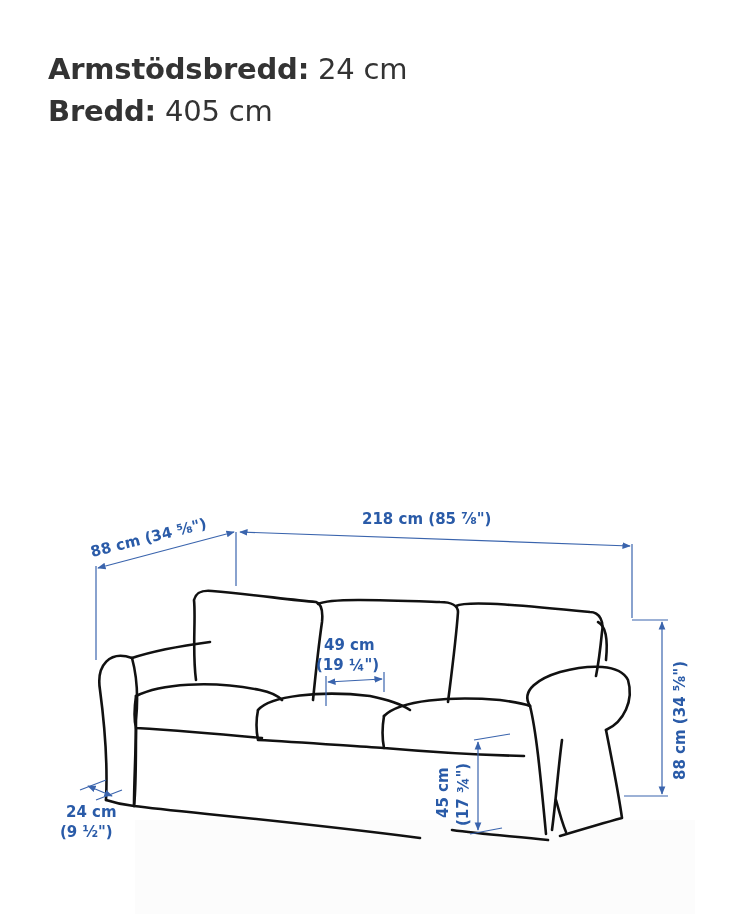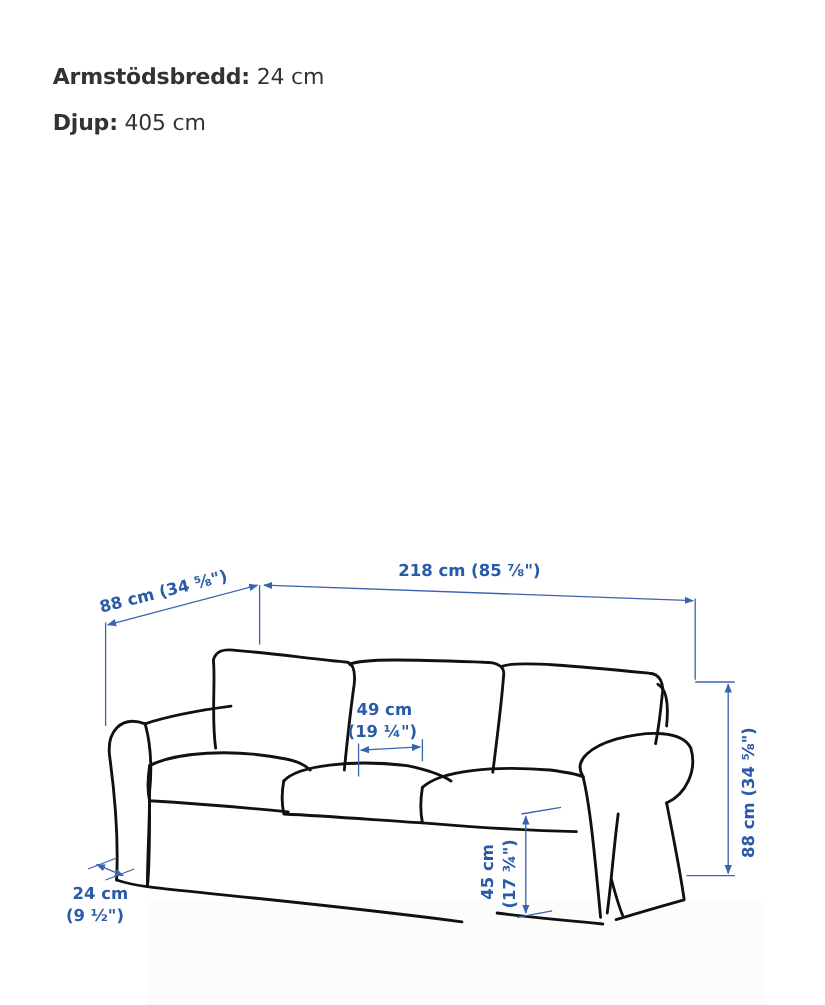"Armstödsbredd: 24 cm" .spec-row { font-size: 20px -> 29px }
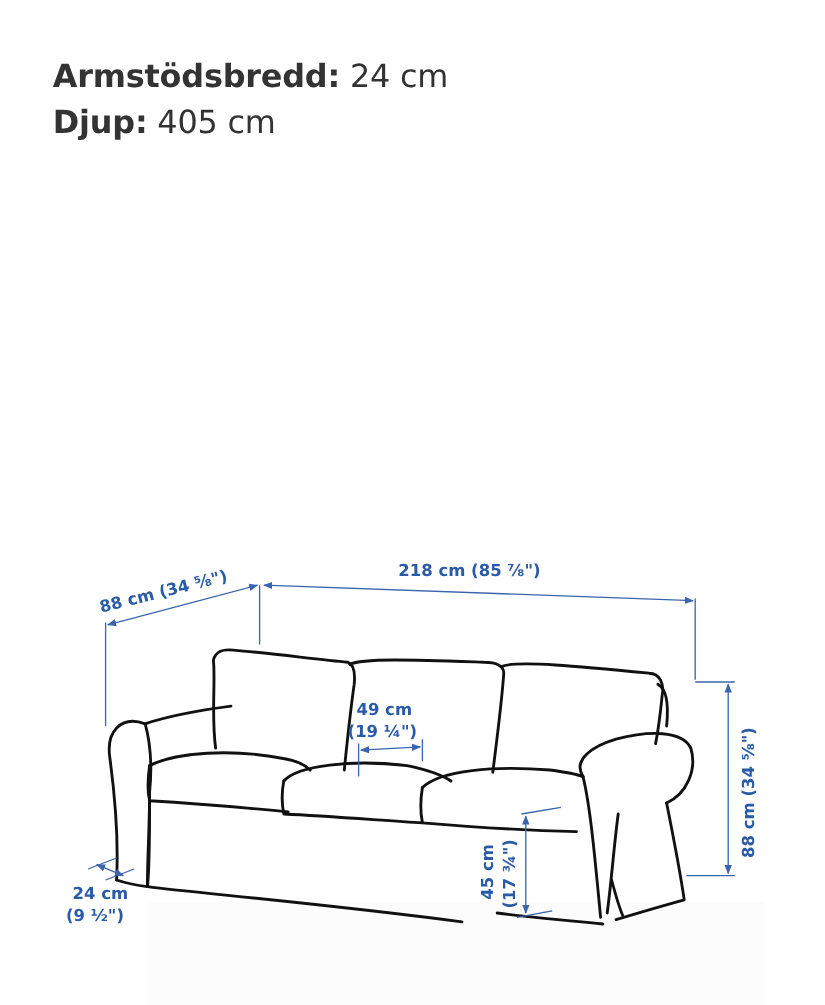"Djup:" span.spec-label { text: Djup -> Bredd }
